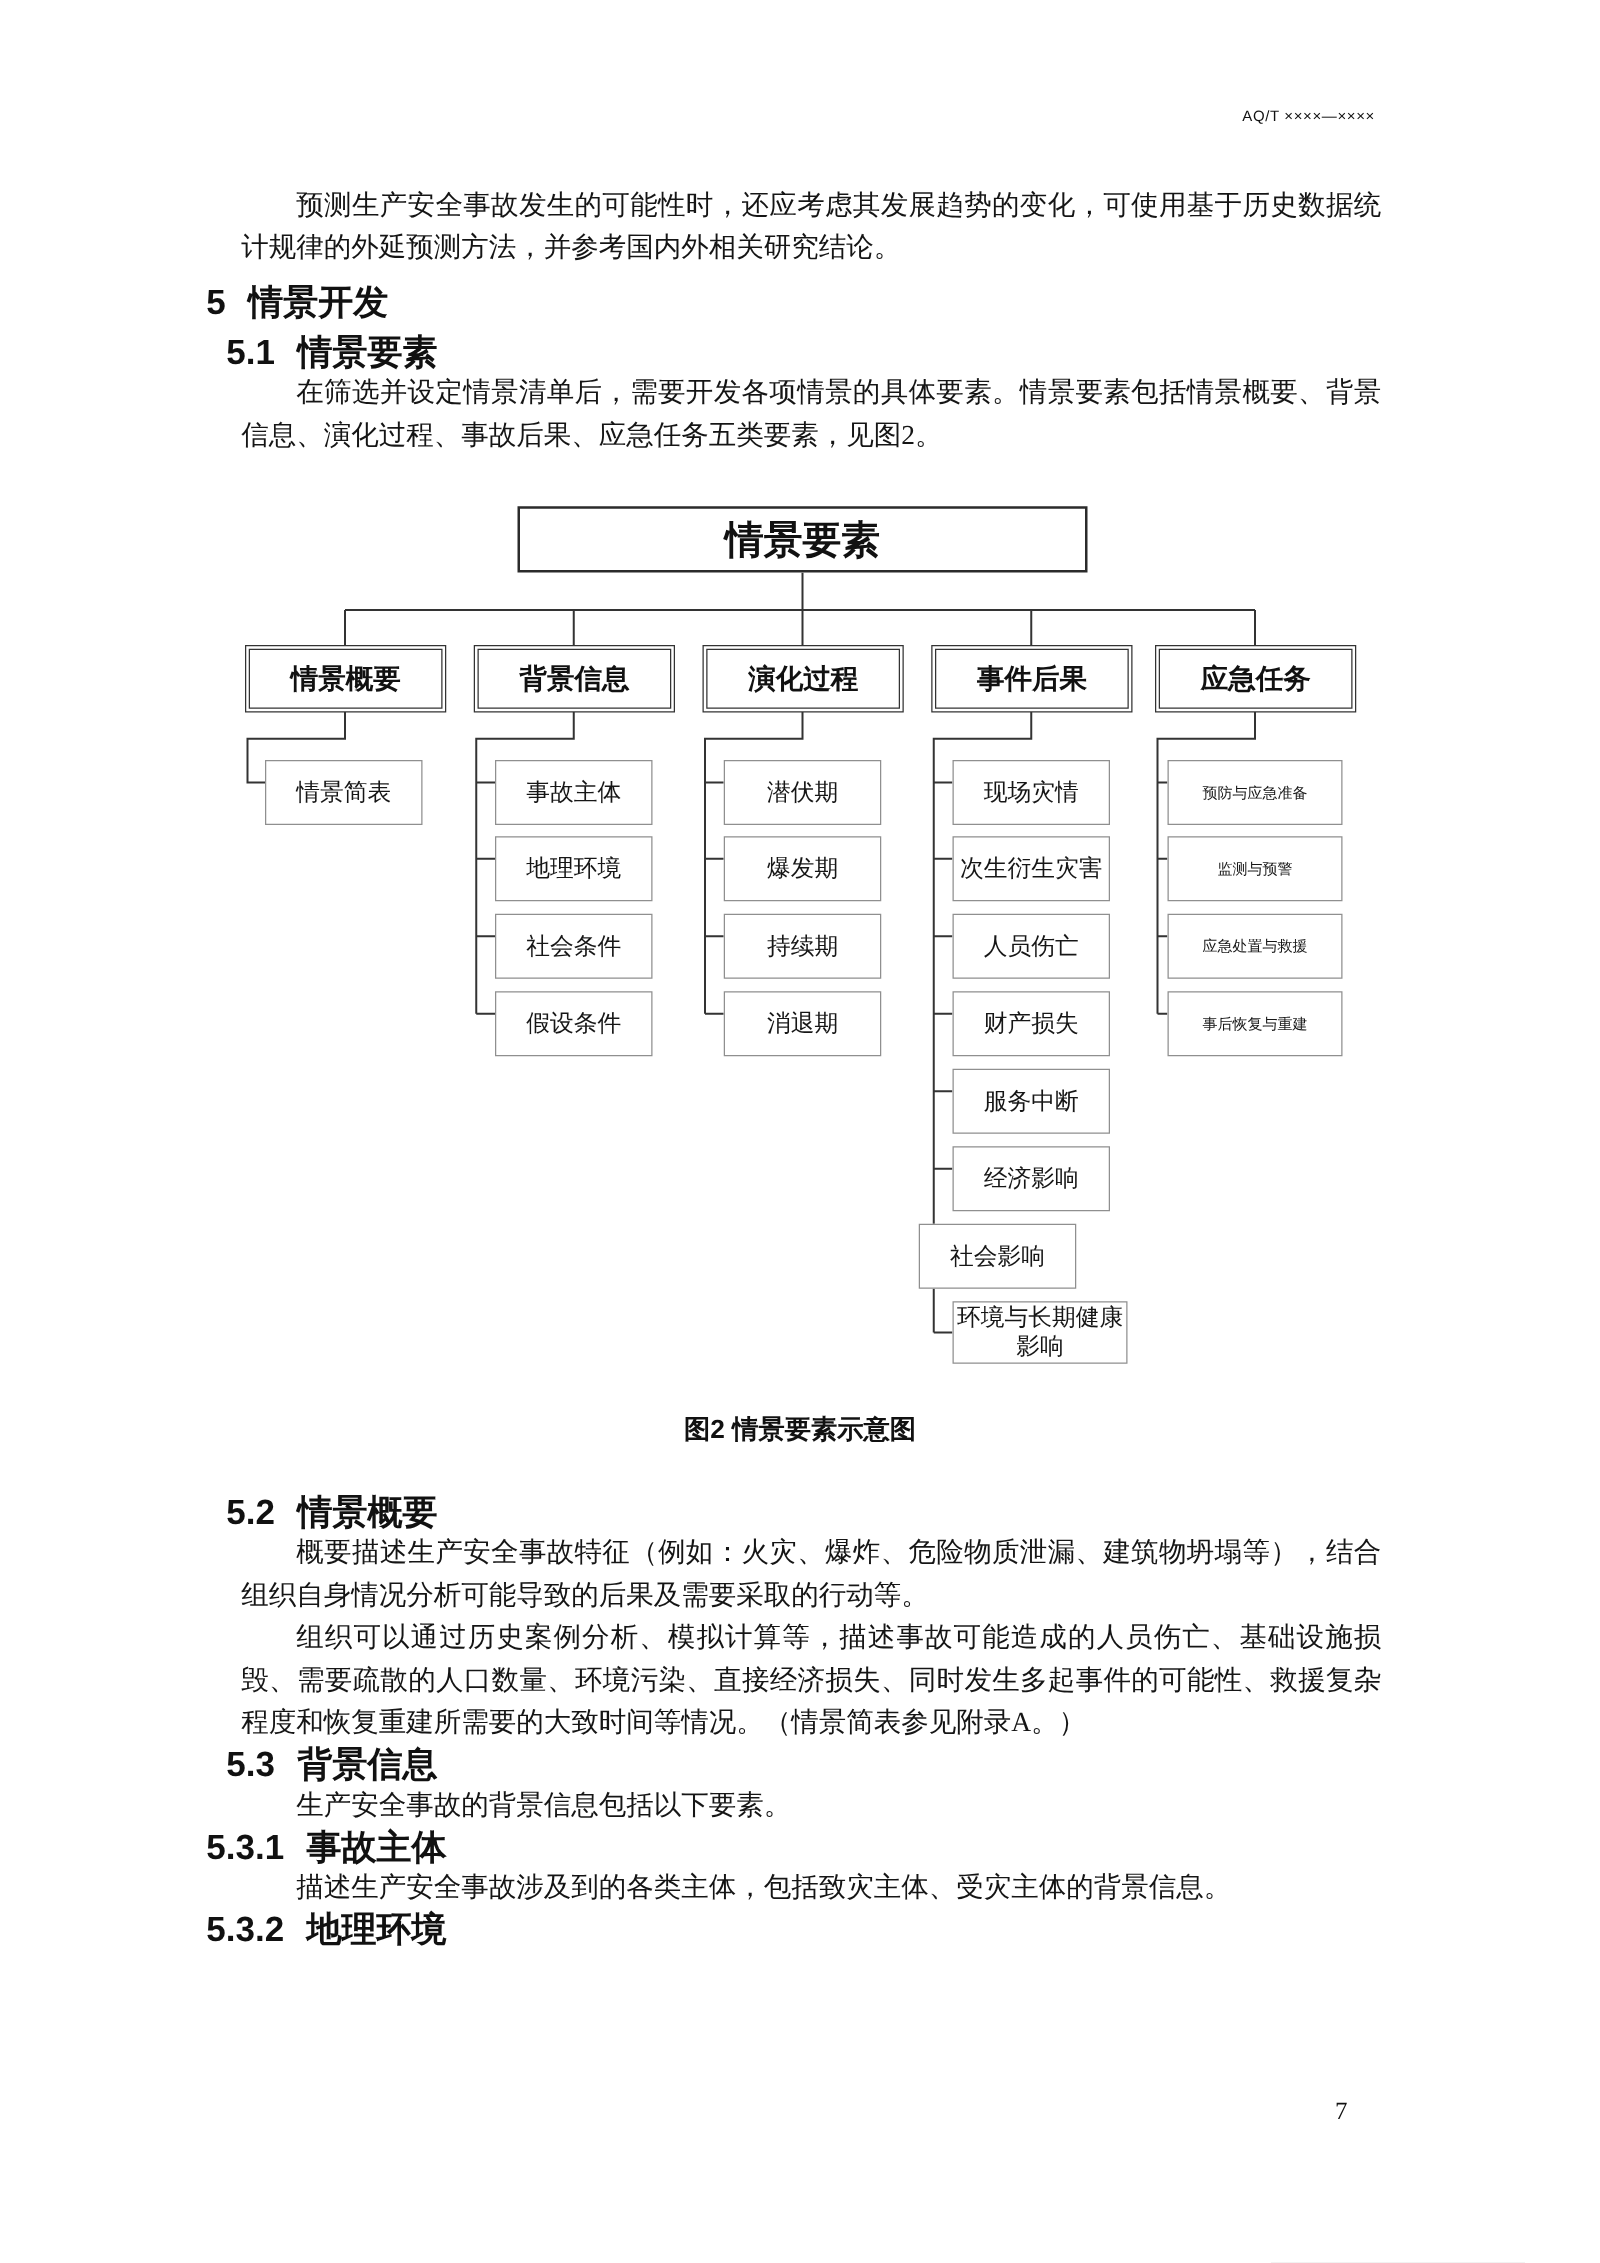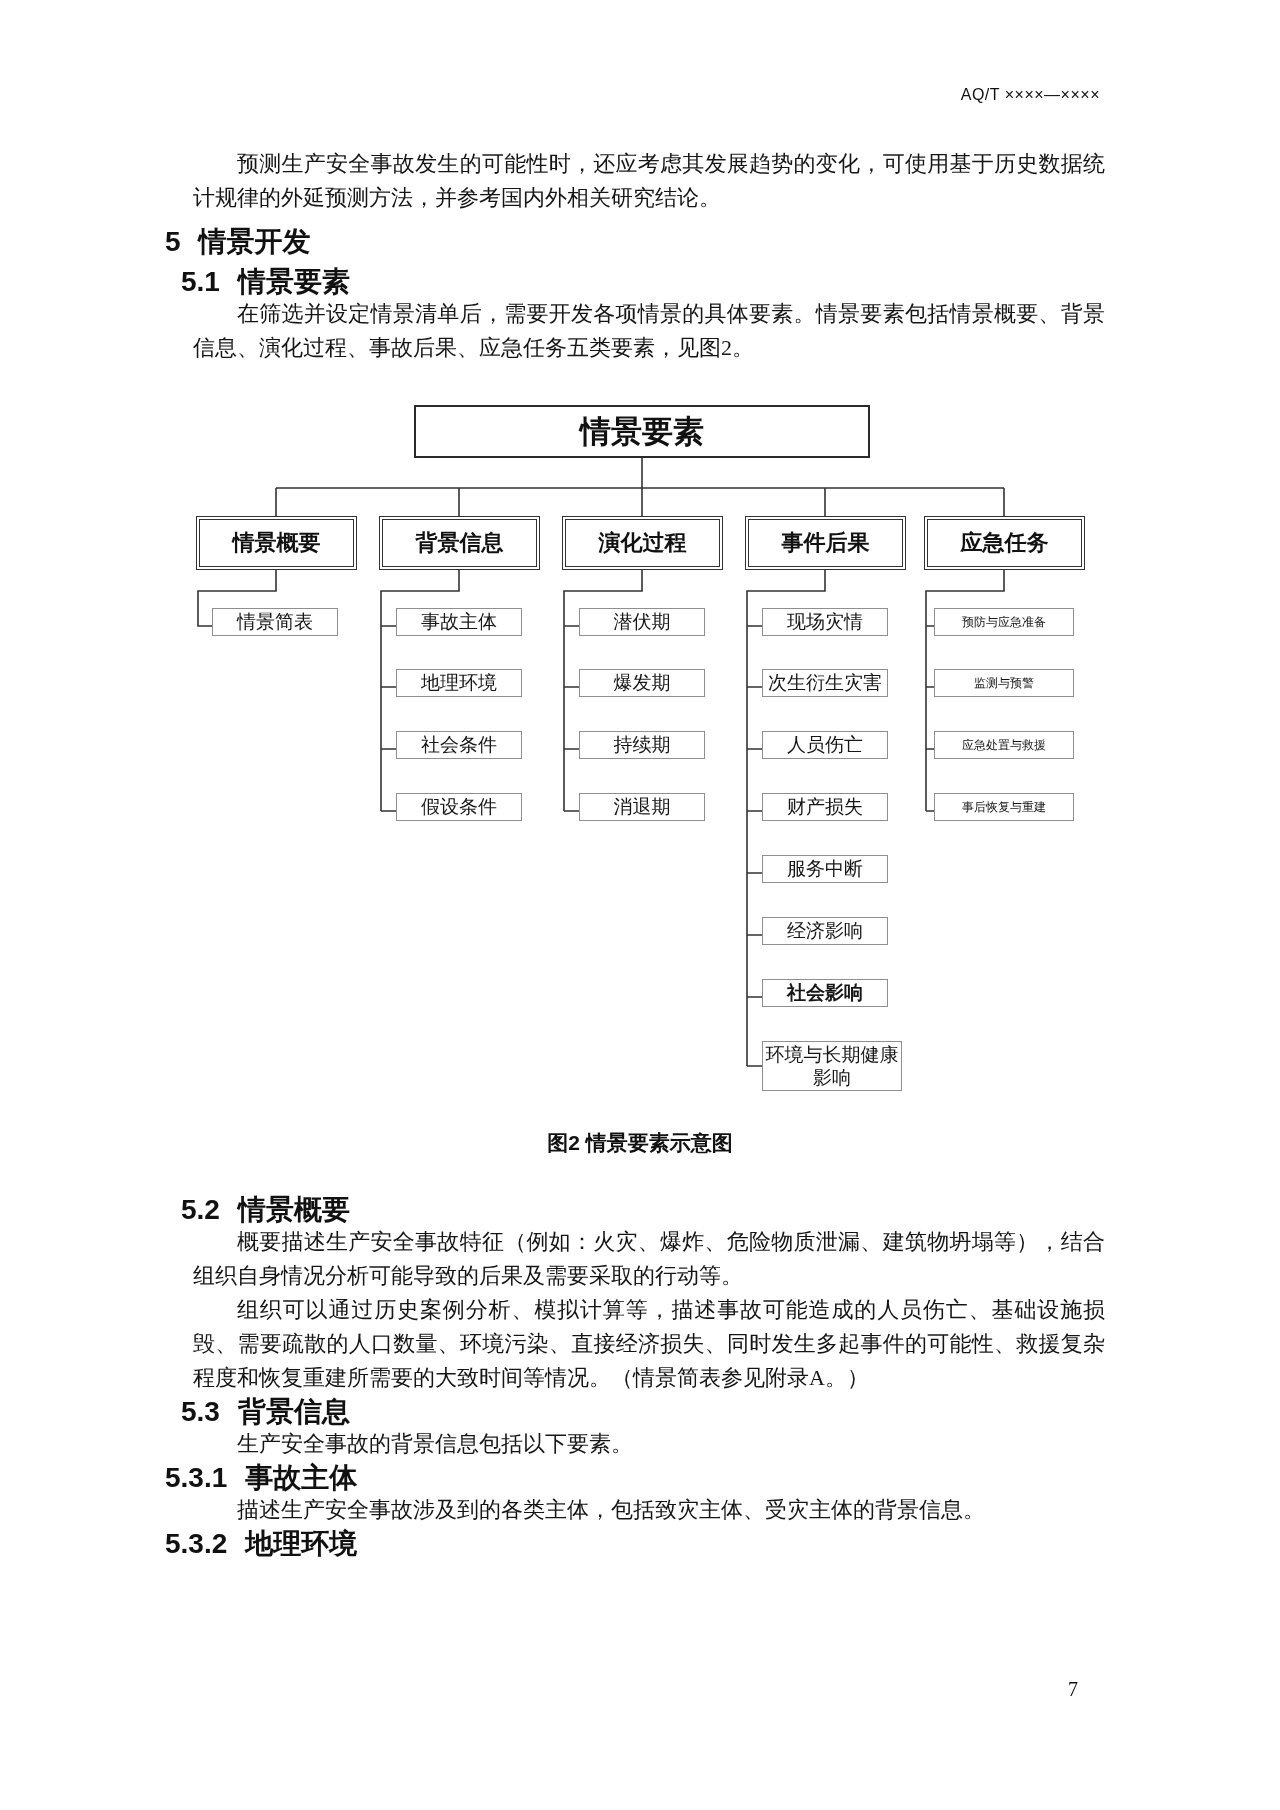"AQ/T ××××—××××" .doc-code { font-size: 16px -> 12px }
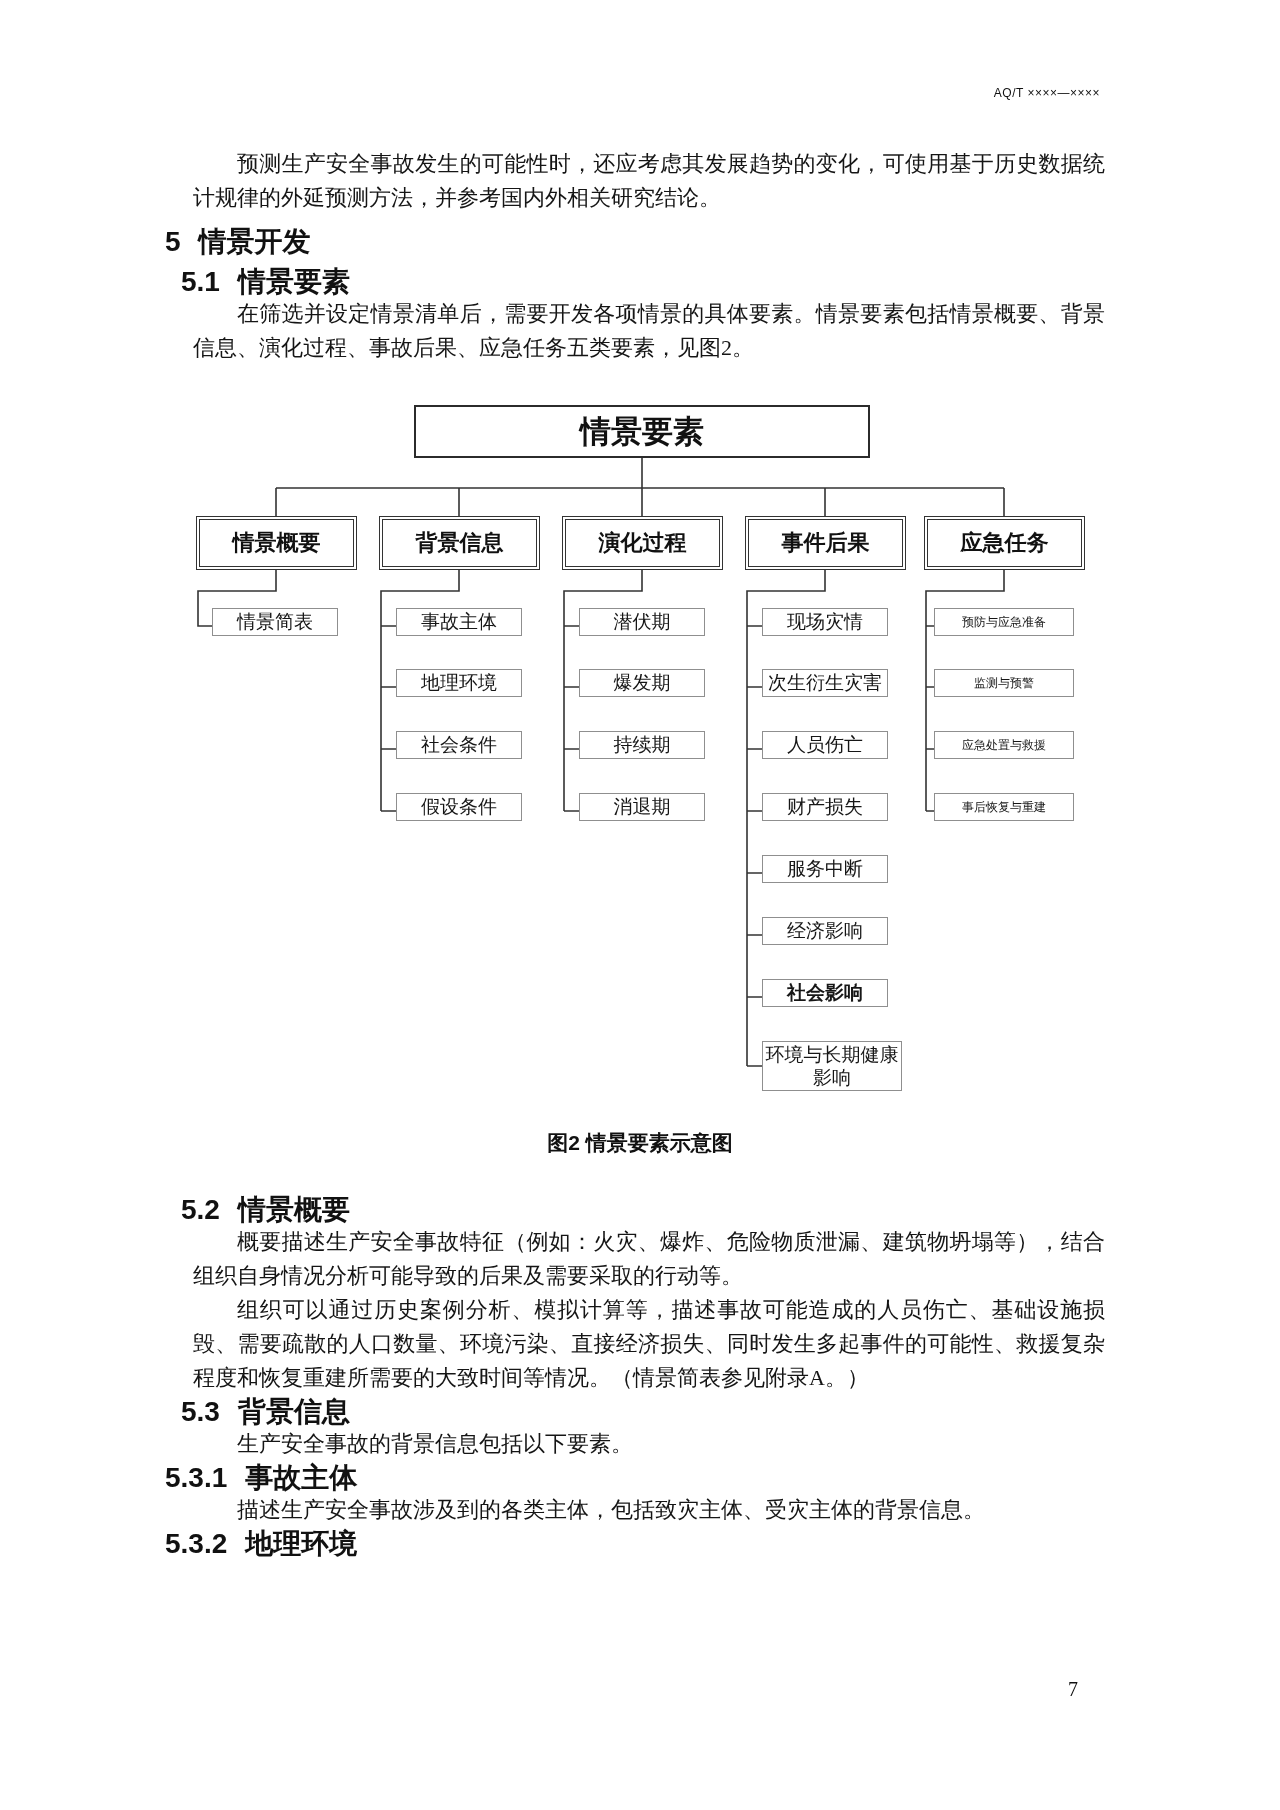"情景简表" .child { height: 28px -> 52px }
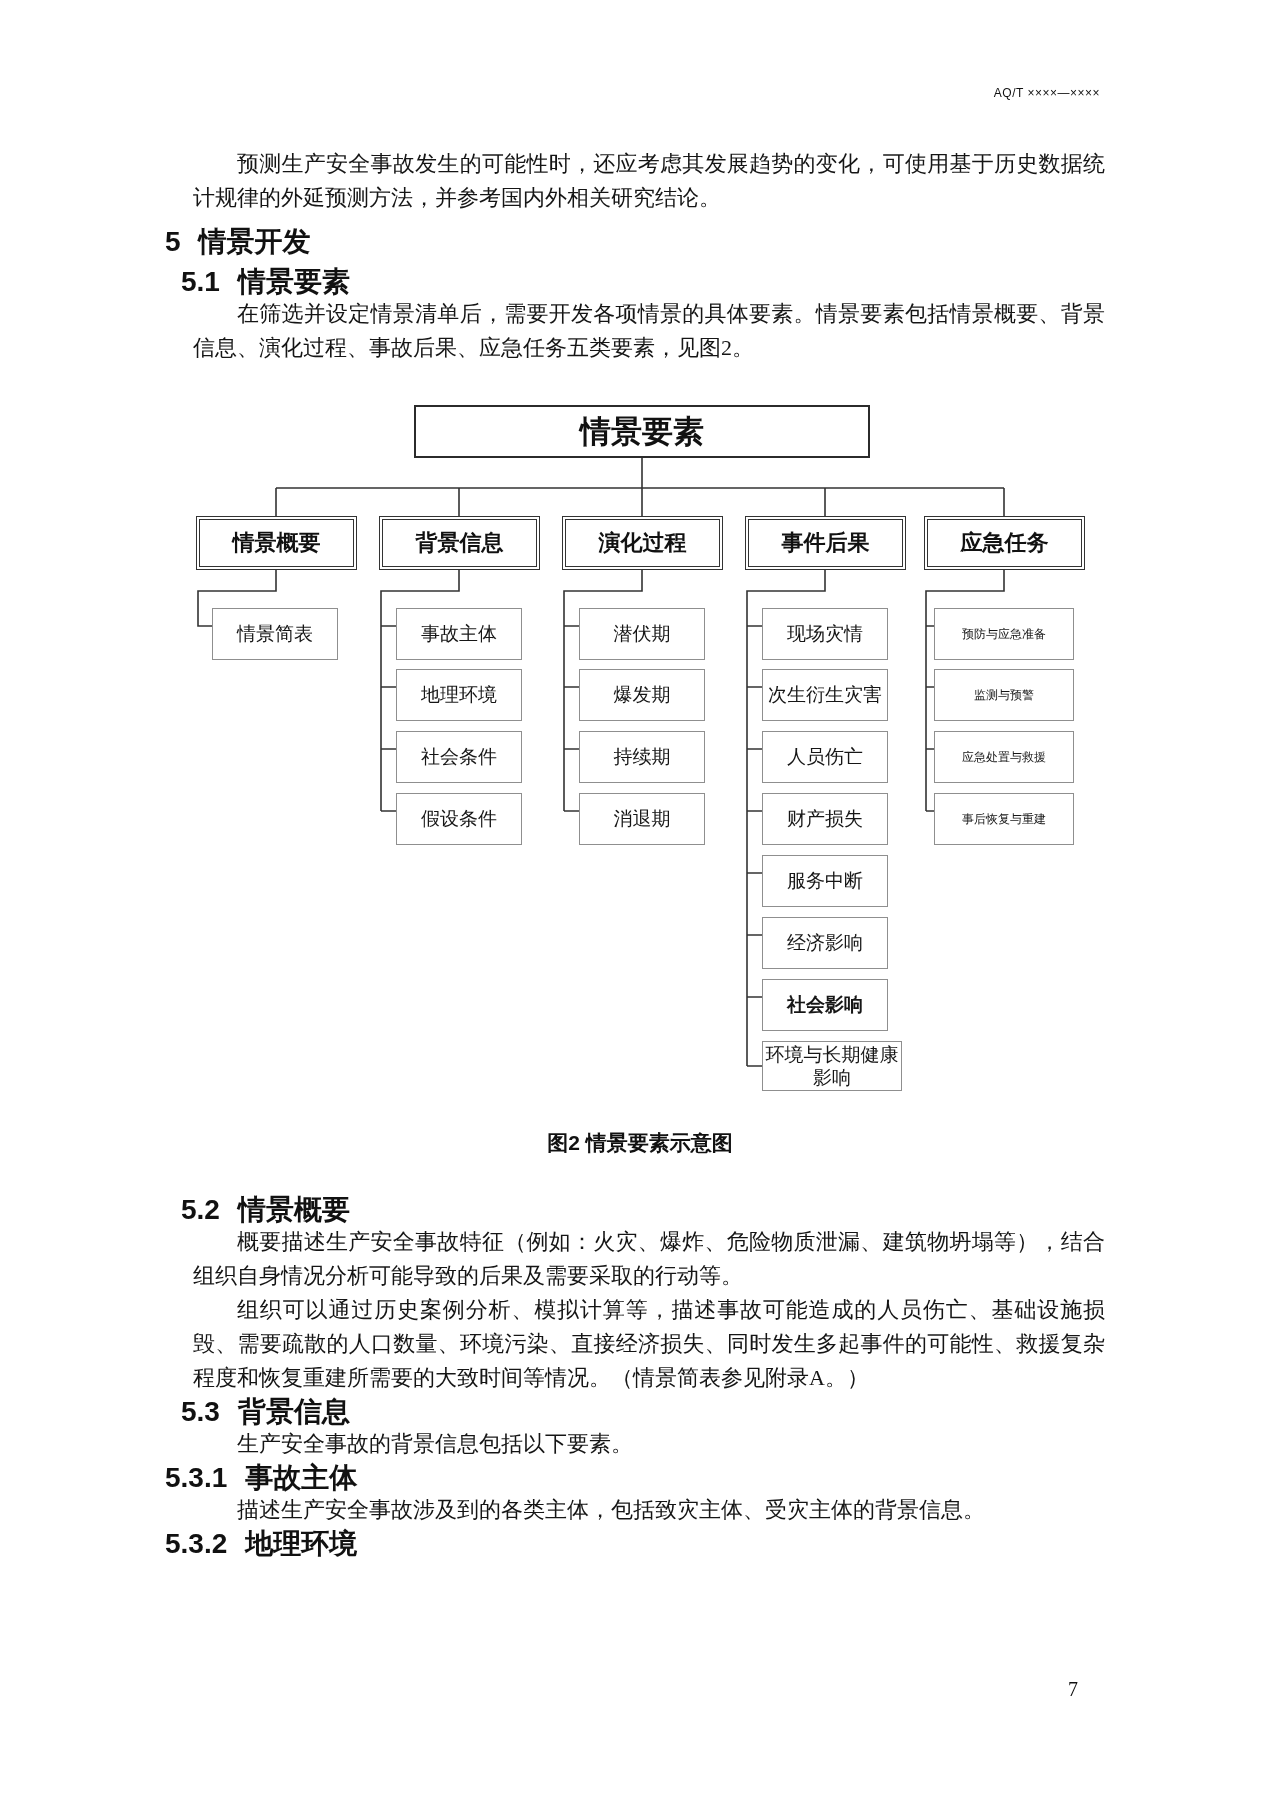"社会影响" div.nbox { font-weight: bold -> none; left: 597px -> 570px }
